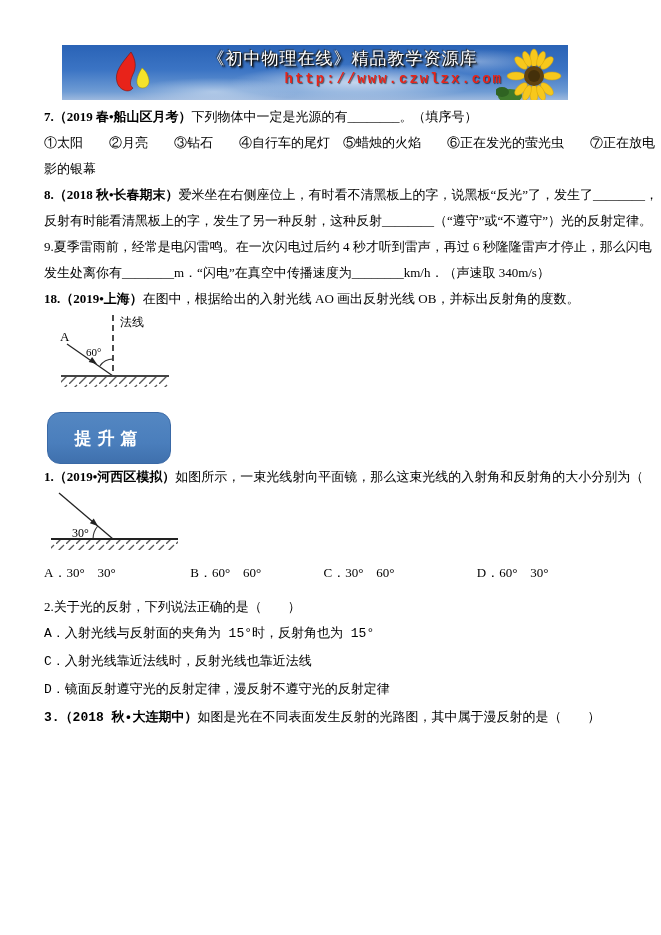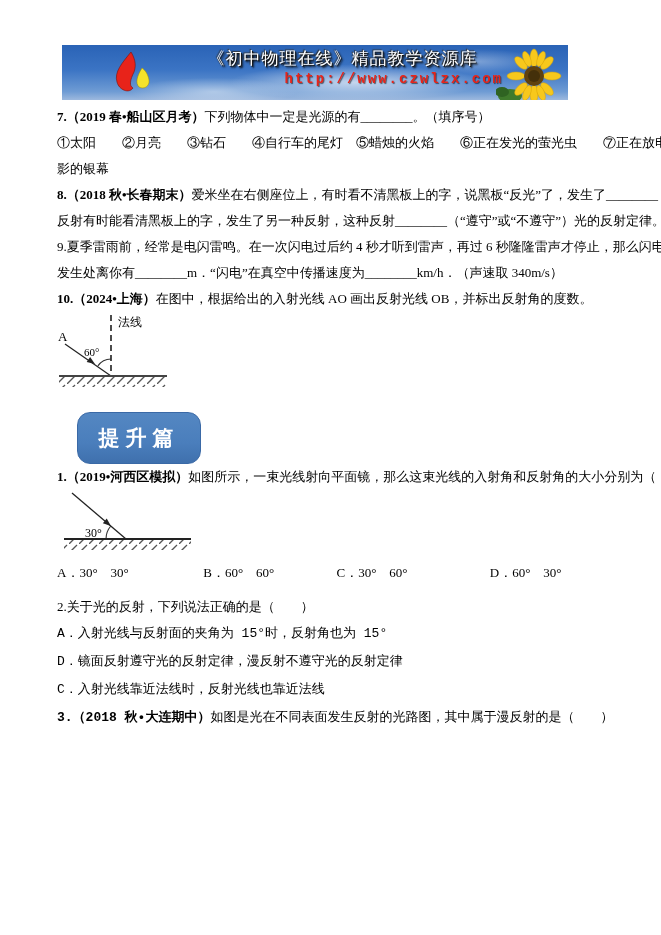"7.（2019" .content { left: 57px -> 44px }
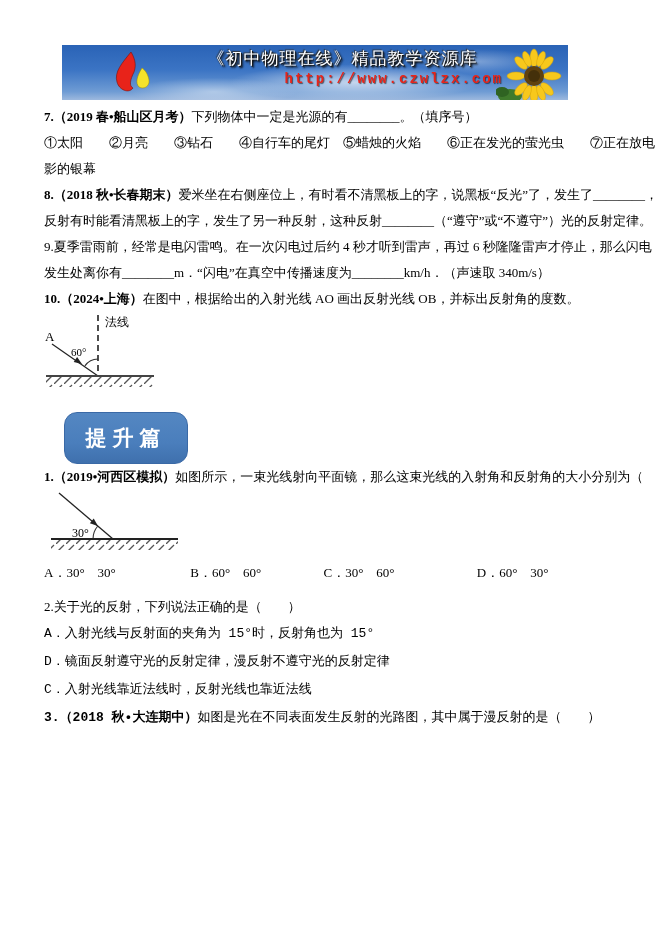"10.（2024•上海）" span.b { text: 10.（2024 -> 18.（2019 }
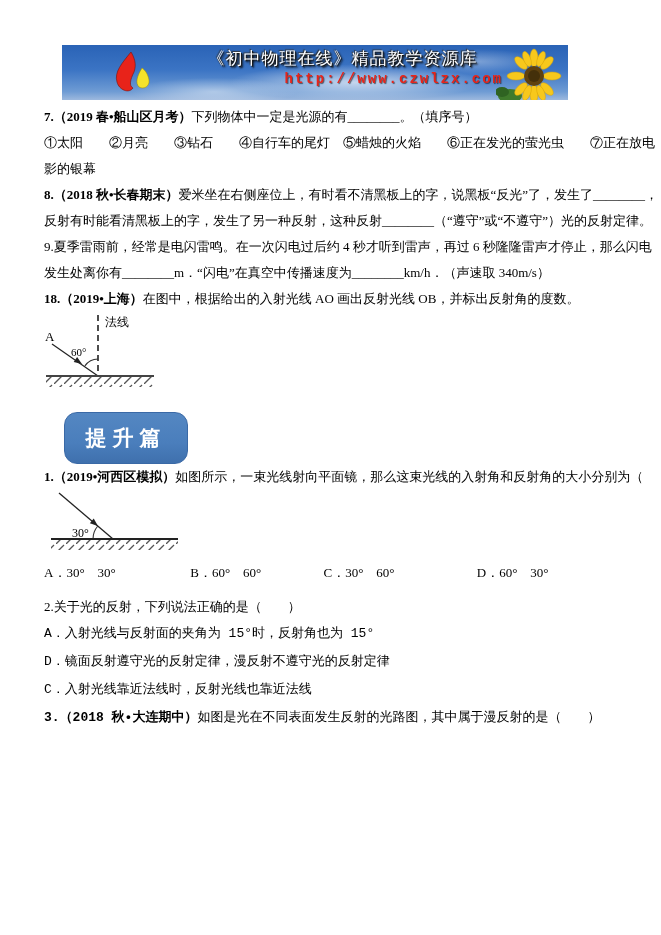"法线" .diagram1 { margin-left: 0 -> 15px }
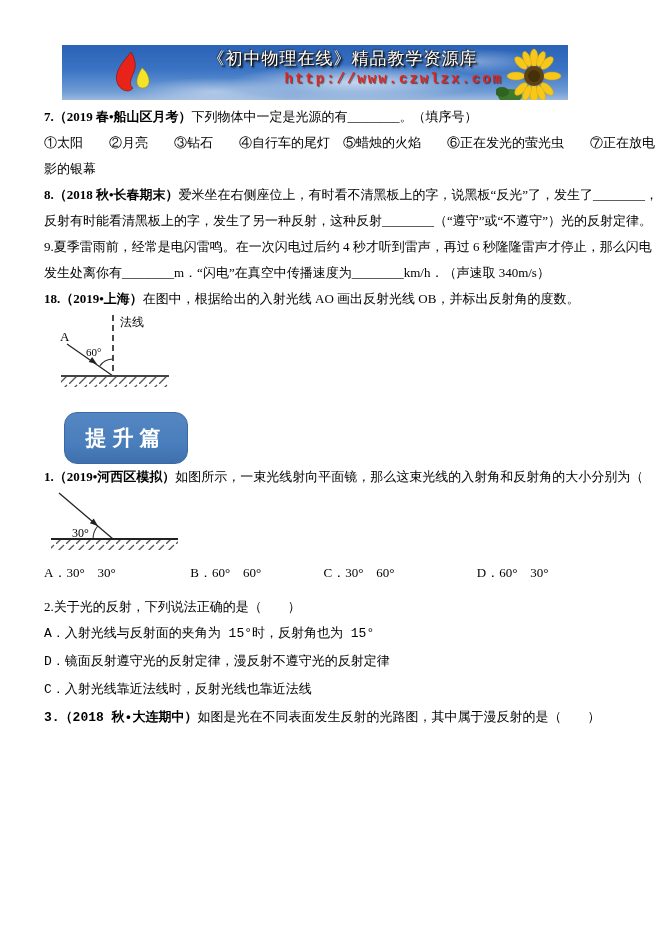"提升篇" .boost-btn { font-size: 21px -> 17px; margin-left: 20px -> 3px }
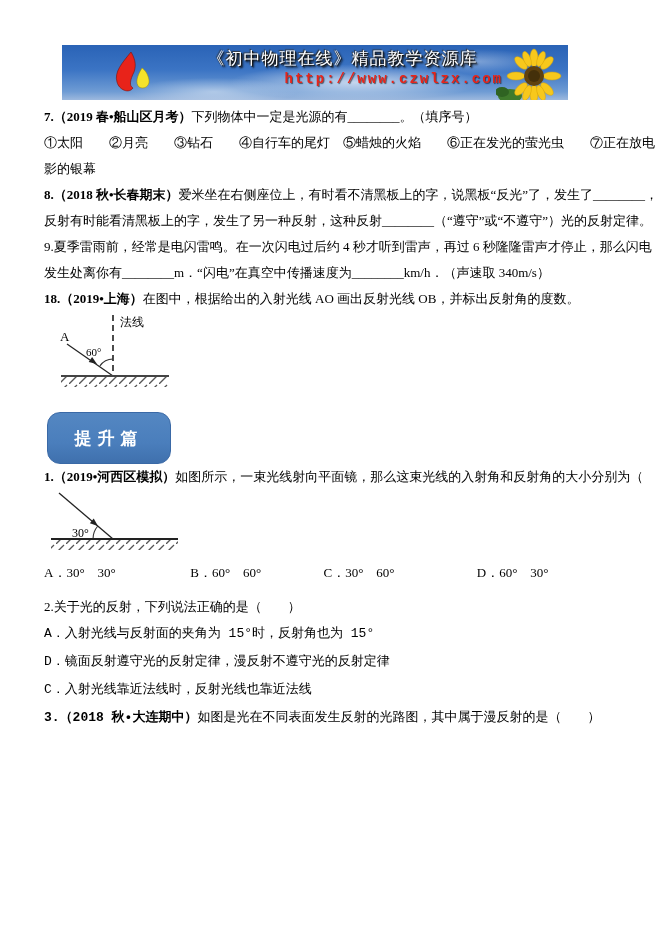"D．镜面反射遵守光的反射定律，漫反射不遵守光的反射定律" div.mc-line { order: before "C．入射光线靠近法线时，反射光线也靠近法线" -> after "C．入射光线靠近法线时，反射光线也靠近法线" }
